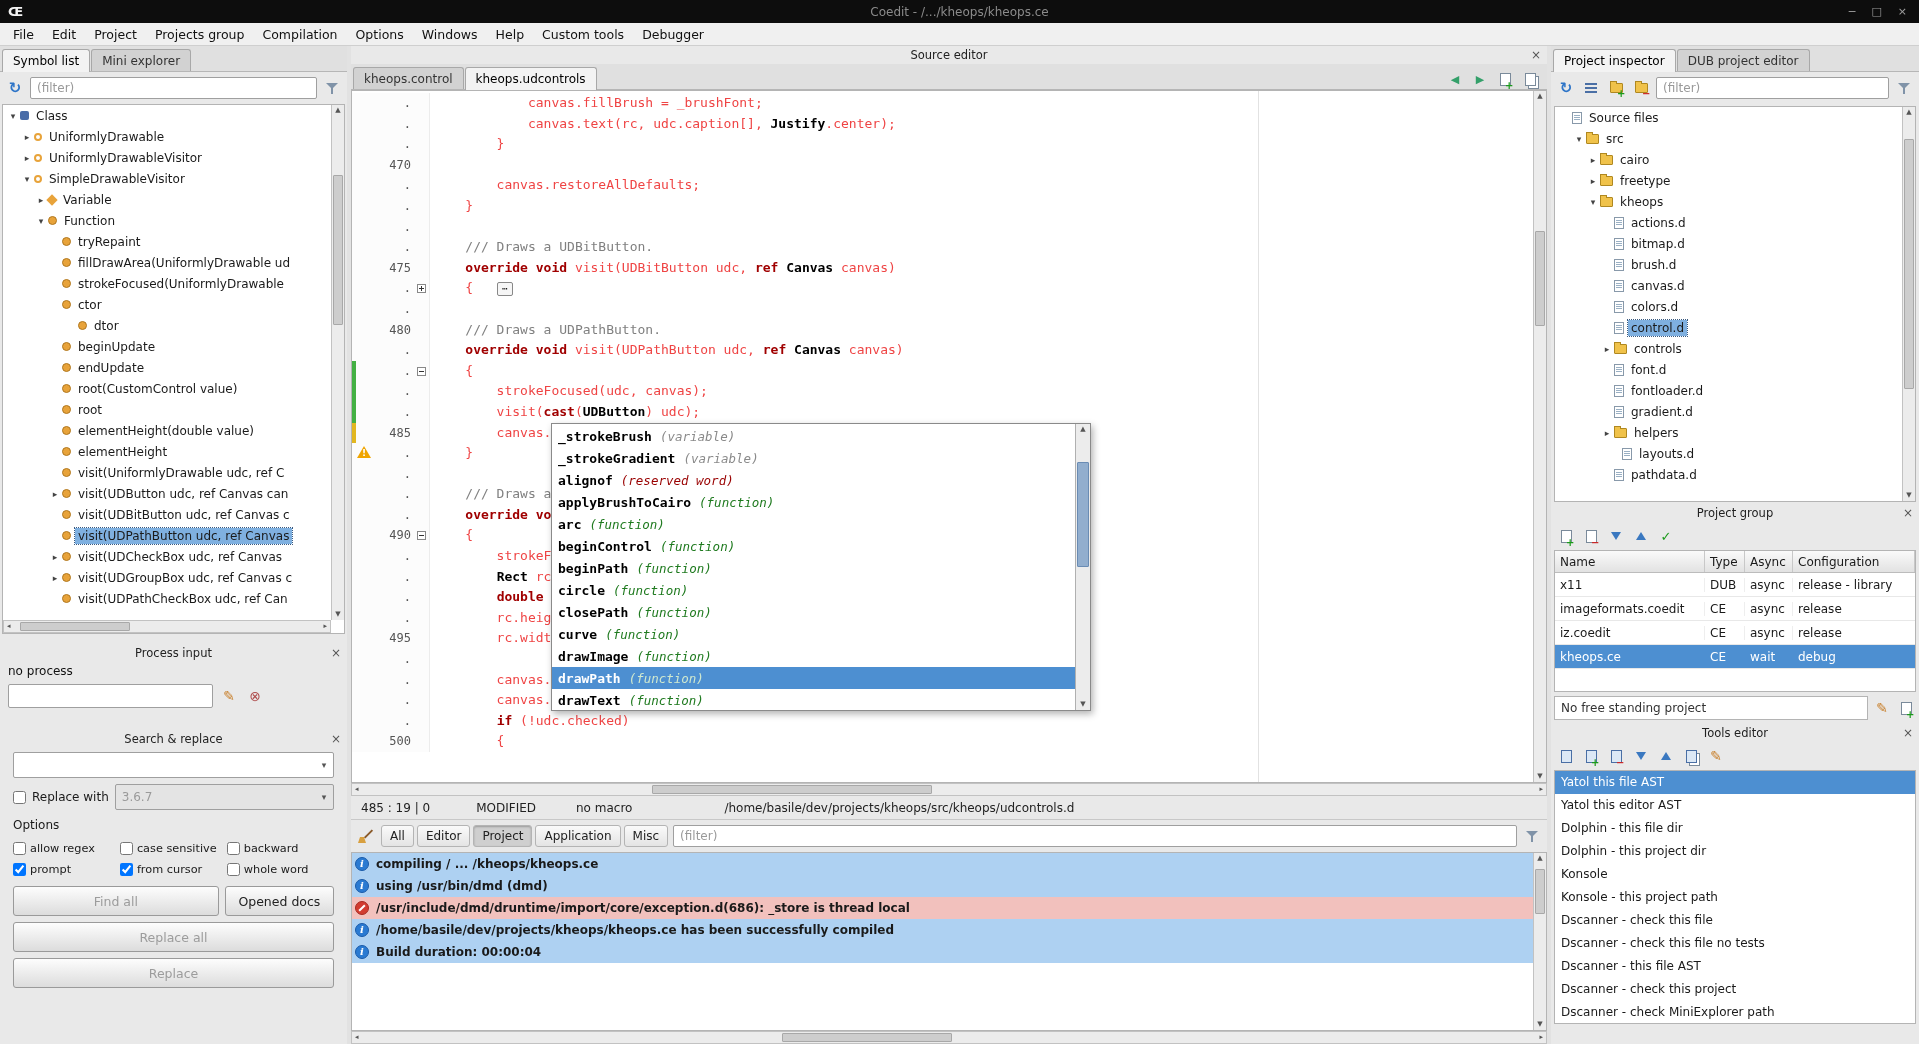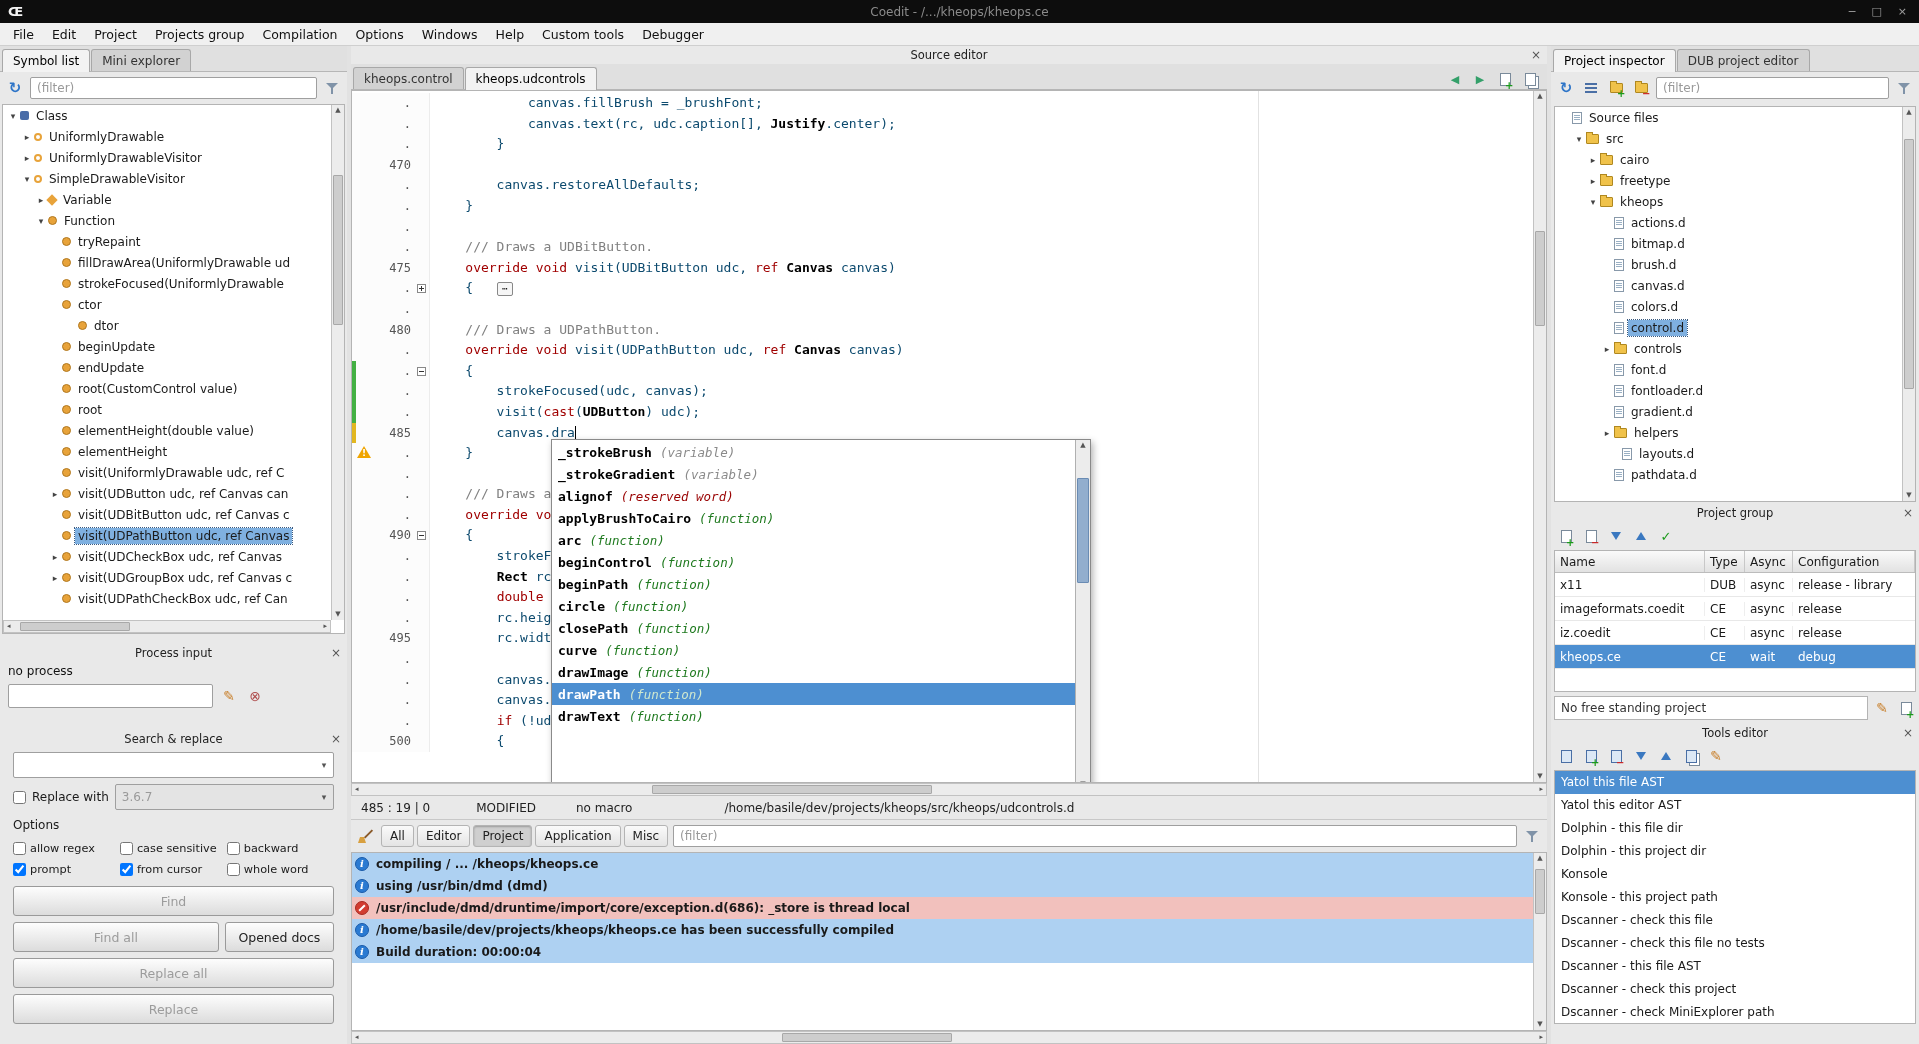"canvas.fillBrush = _brushFont;" .tk-p { color: #0c4a6e -> #ef4444 }
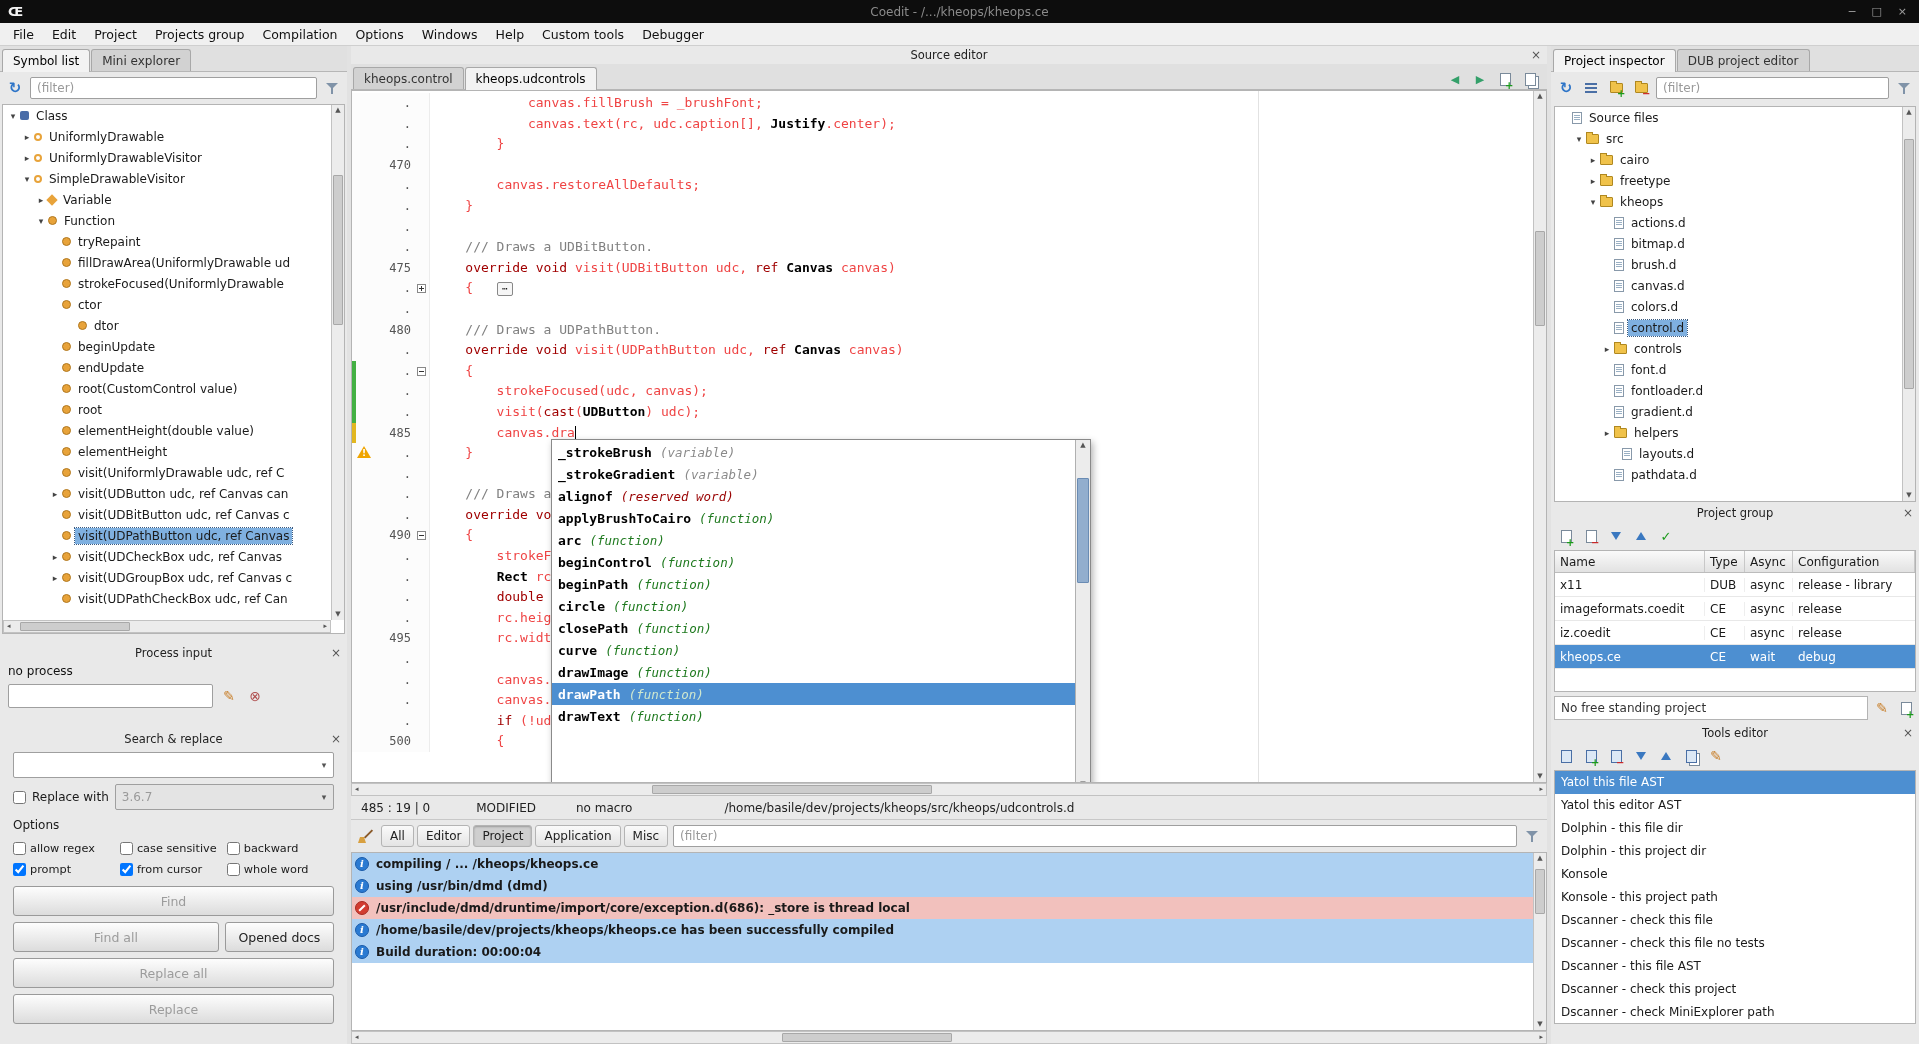"override" .tk-k { font-weight: normal -> bold }
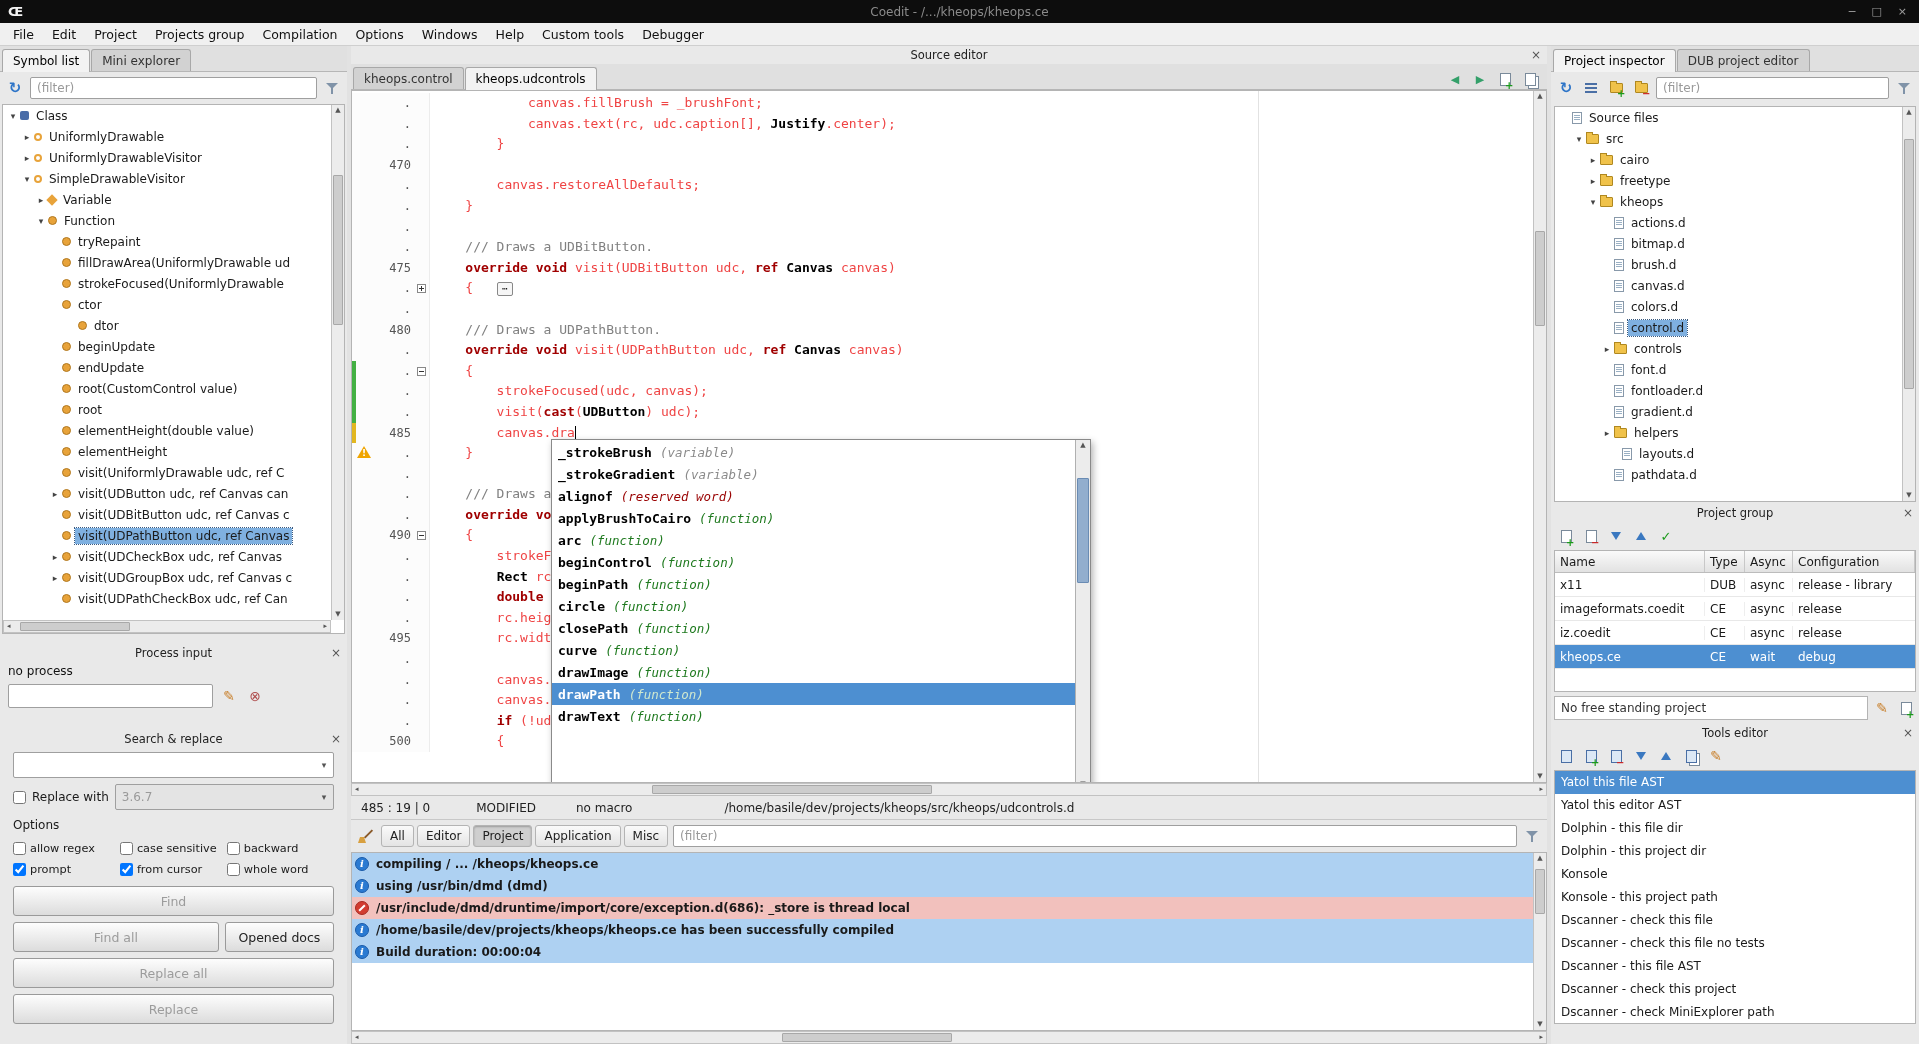"_strokeBrush" .comp-popup { height: 352px -> 288px; top: 348px -> 332px }
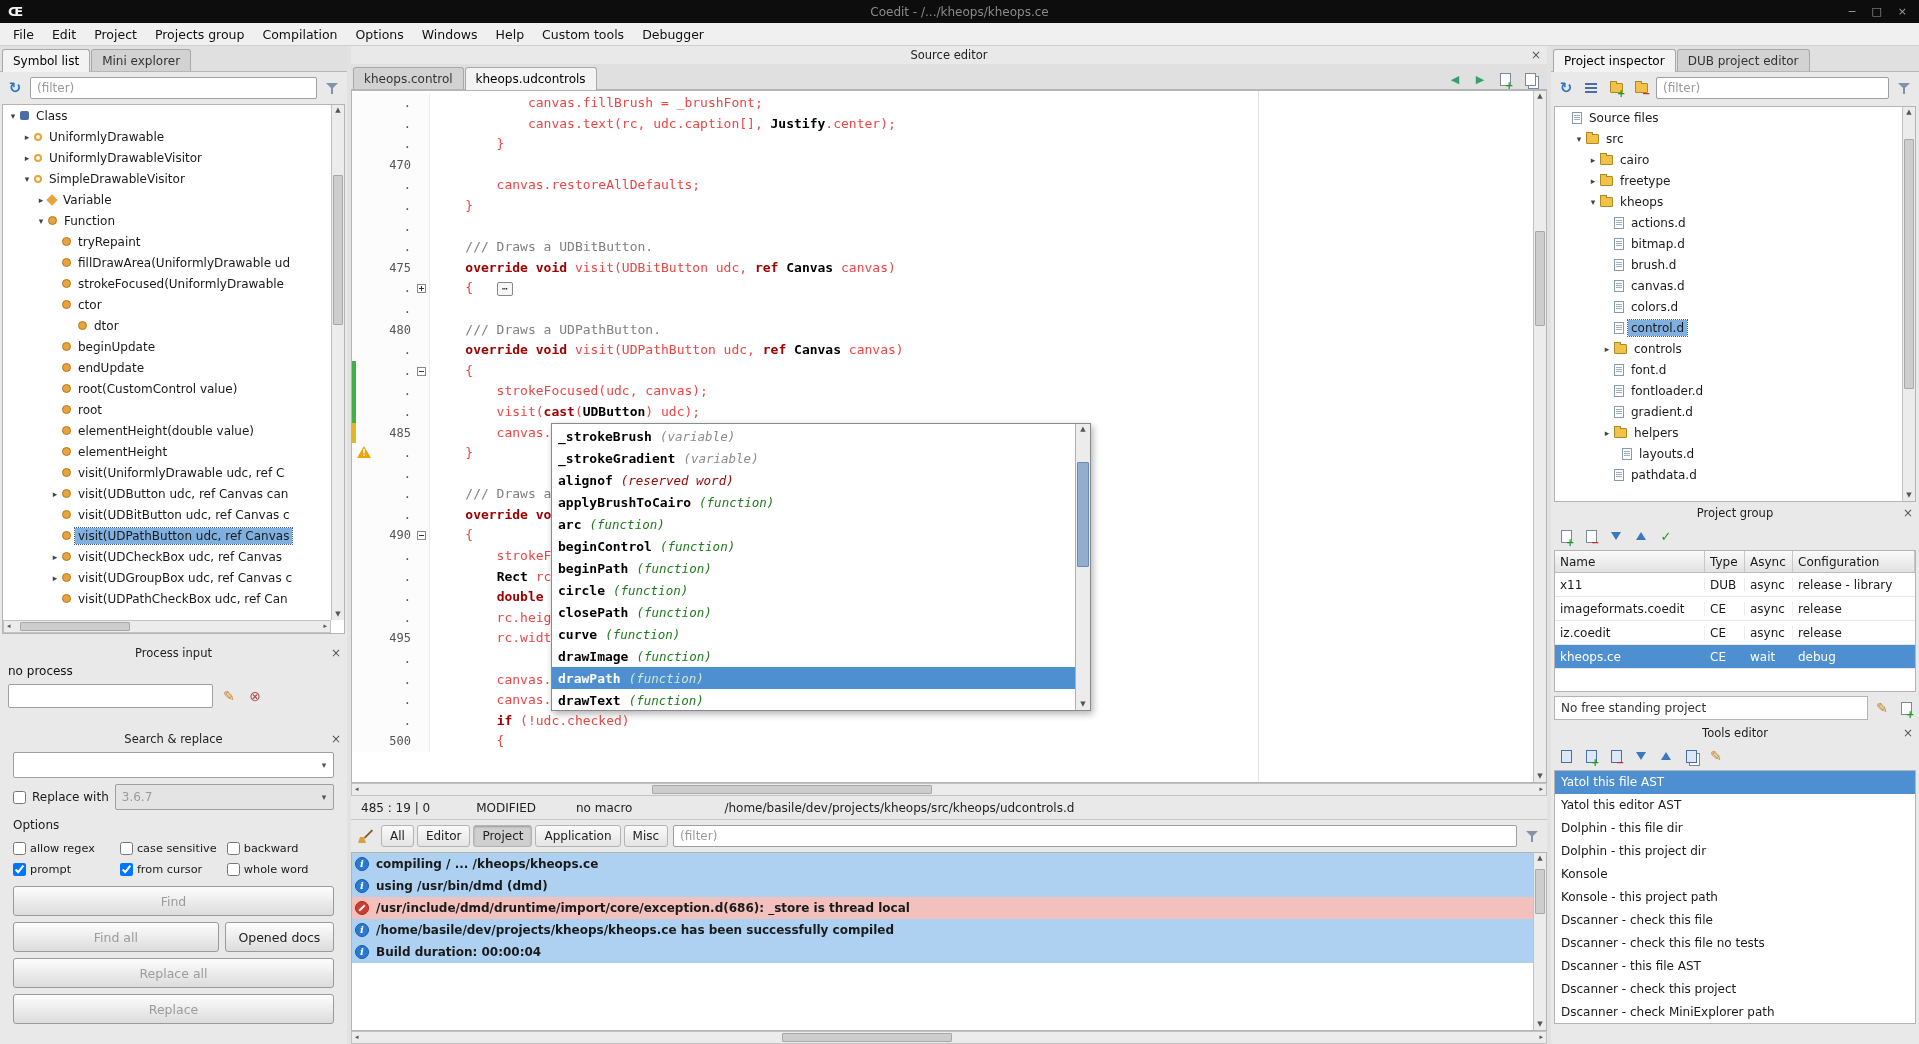"Find" div.btn { html: <div>Find</div> -> none }
